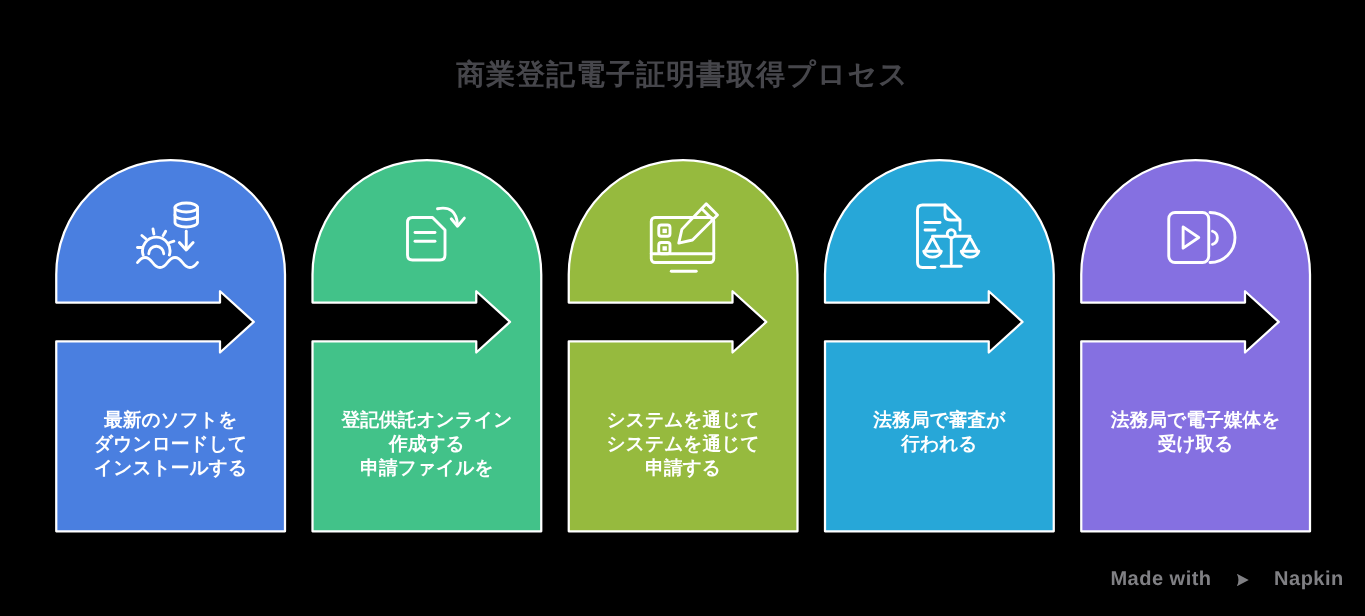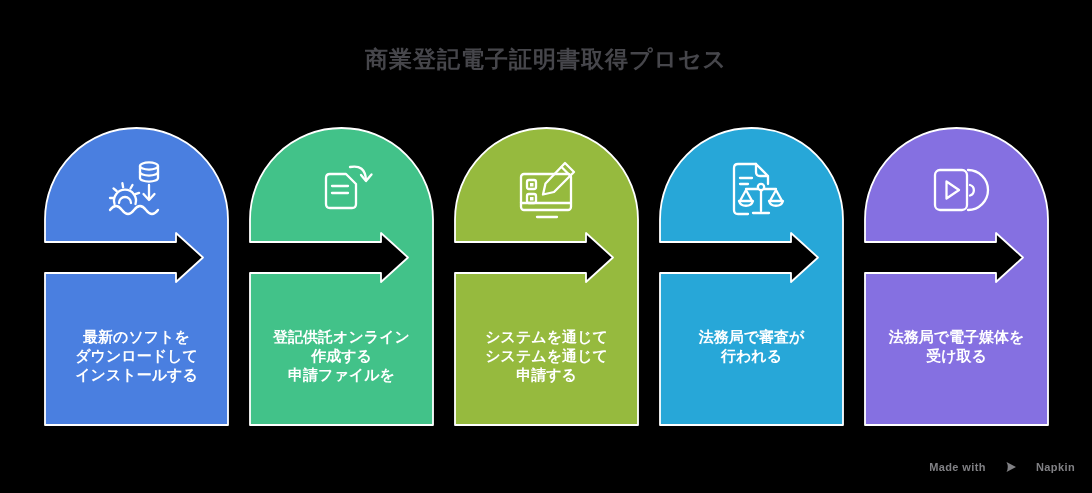"Made with" .footer { font-size: 11px -> 16px }
